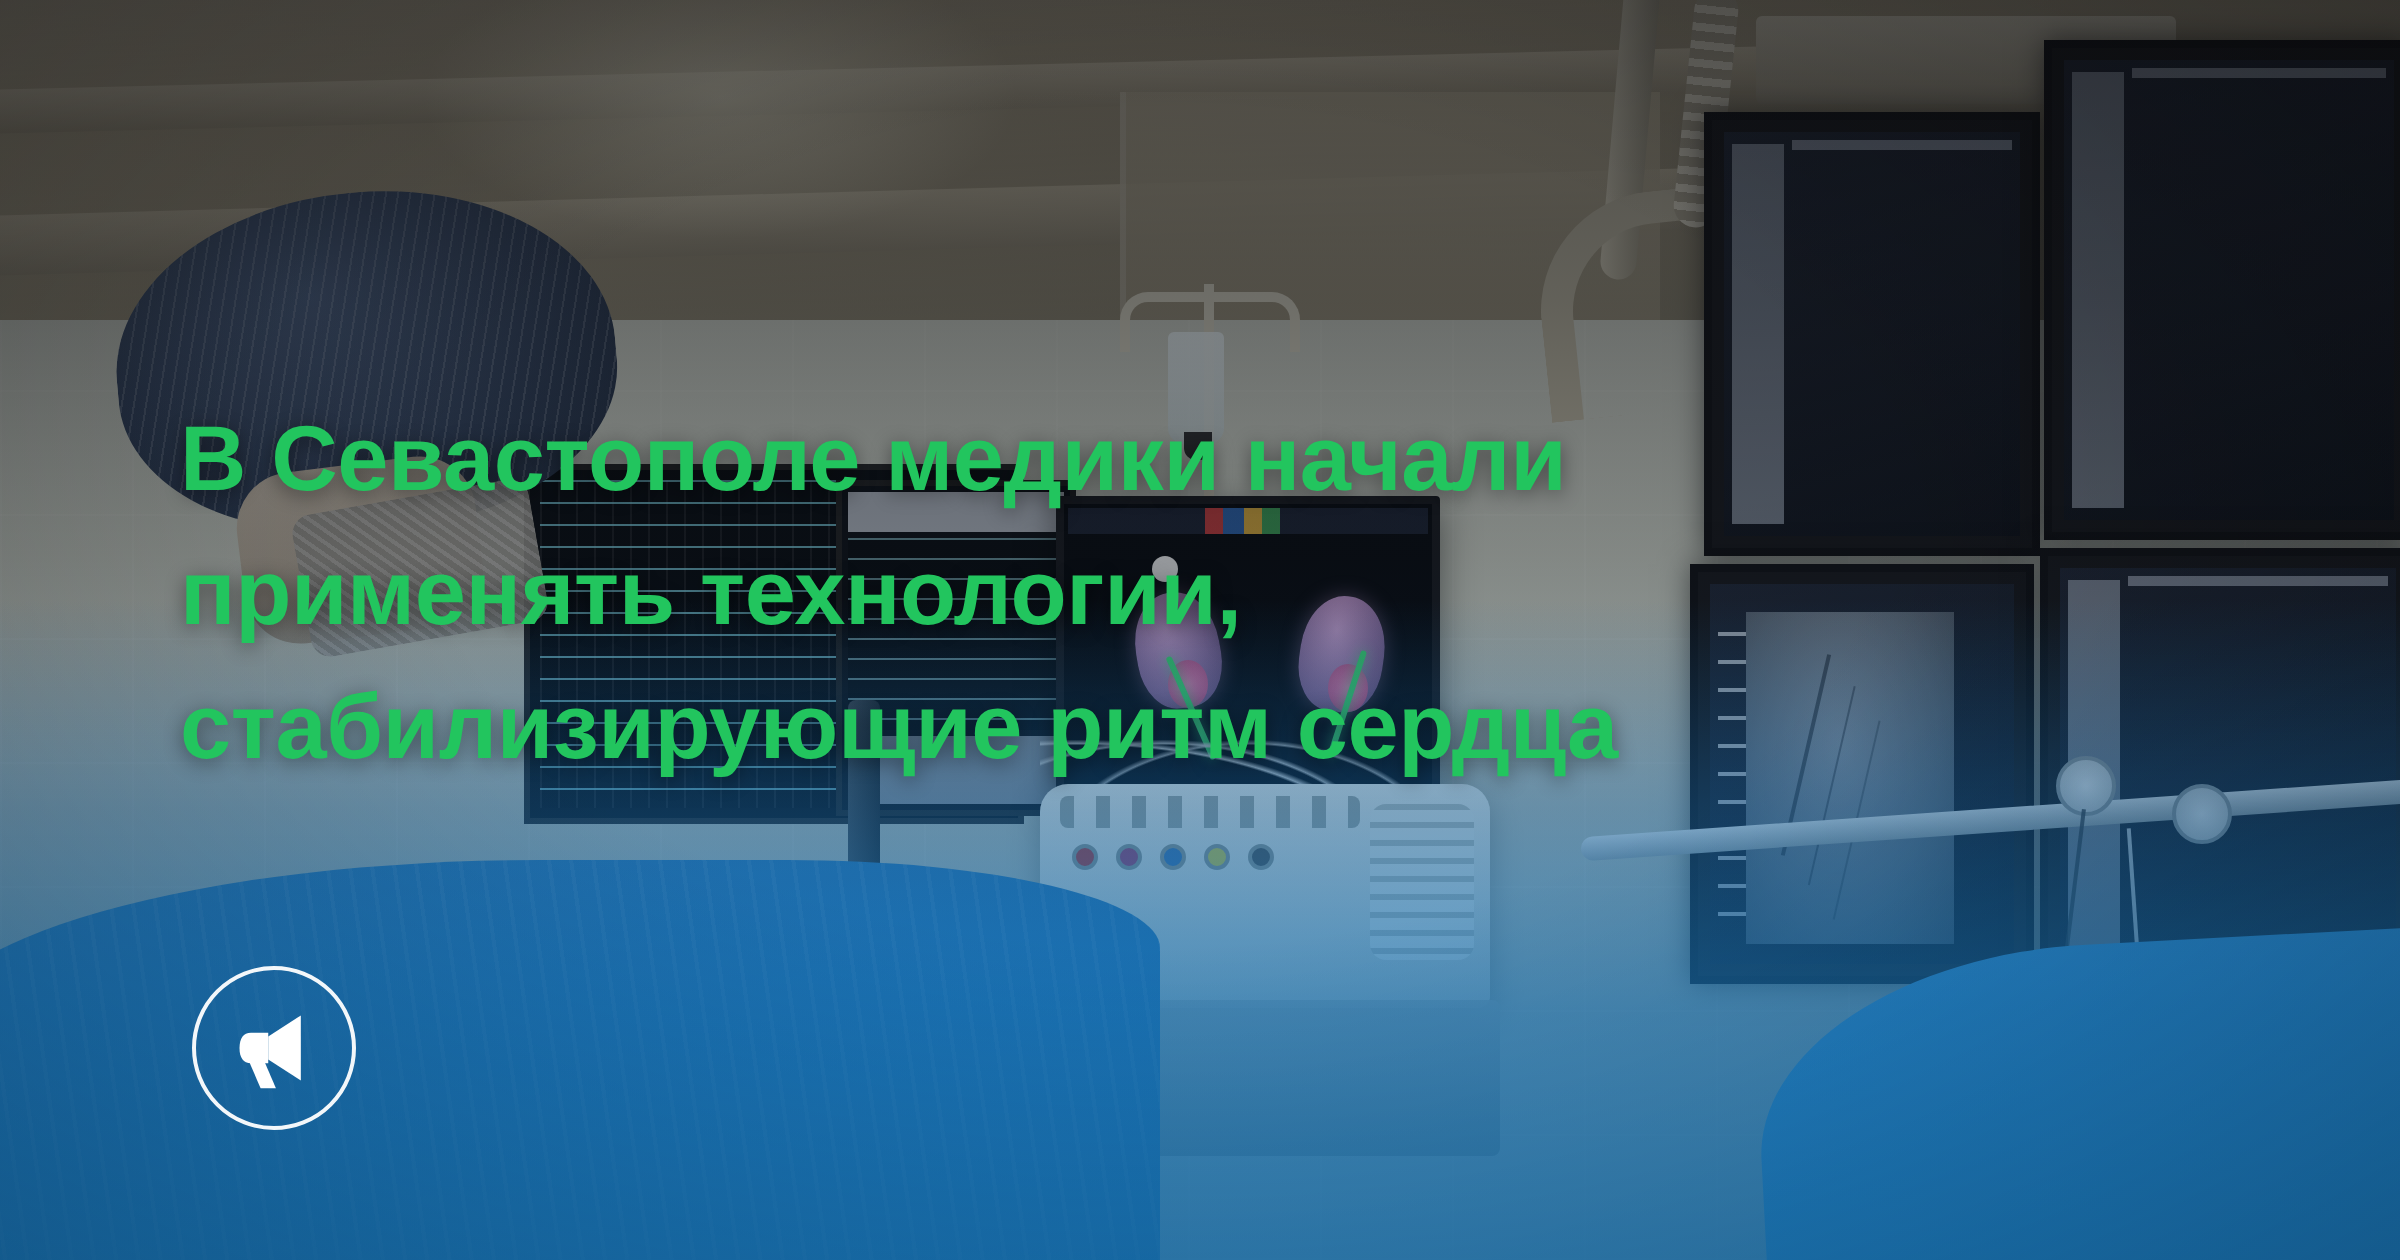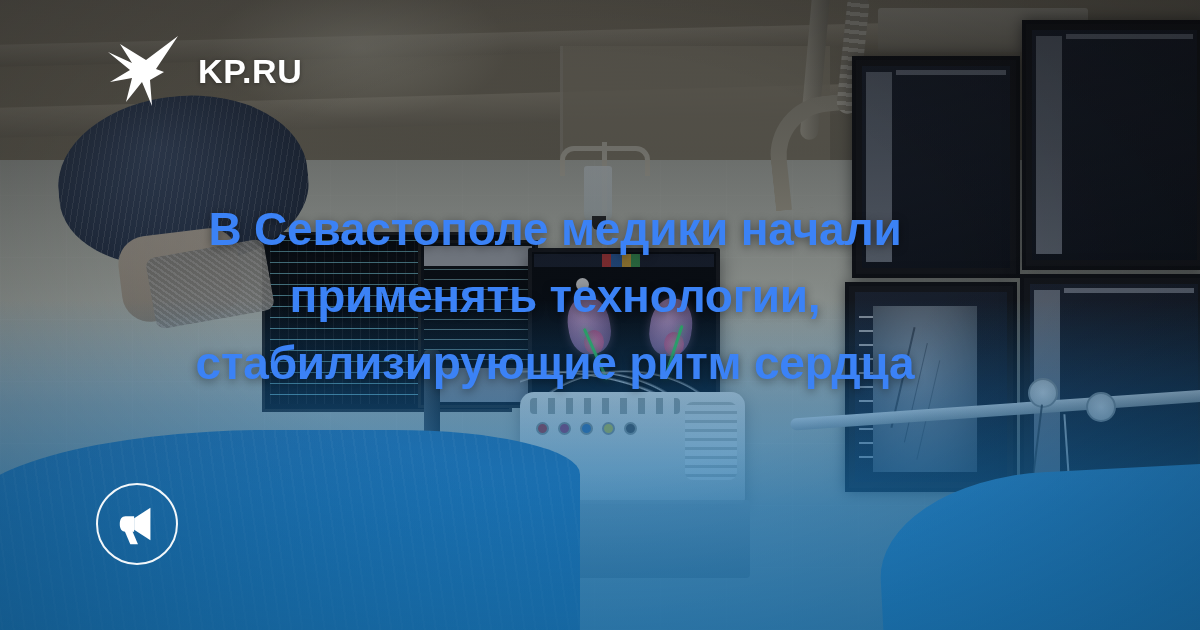"KP.RU" div.brand { html: <div> <svg> <path></path> </svg> <span>KP.RU</span> </div> -> none }
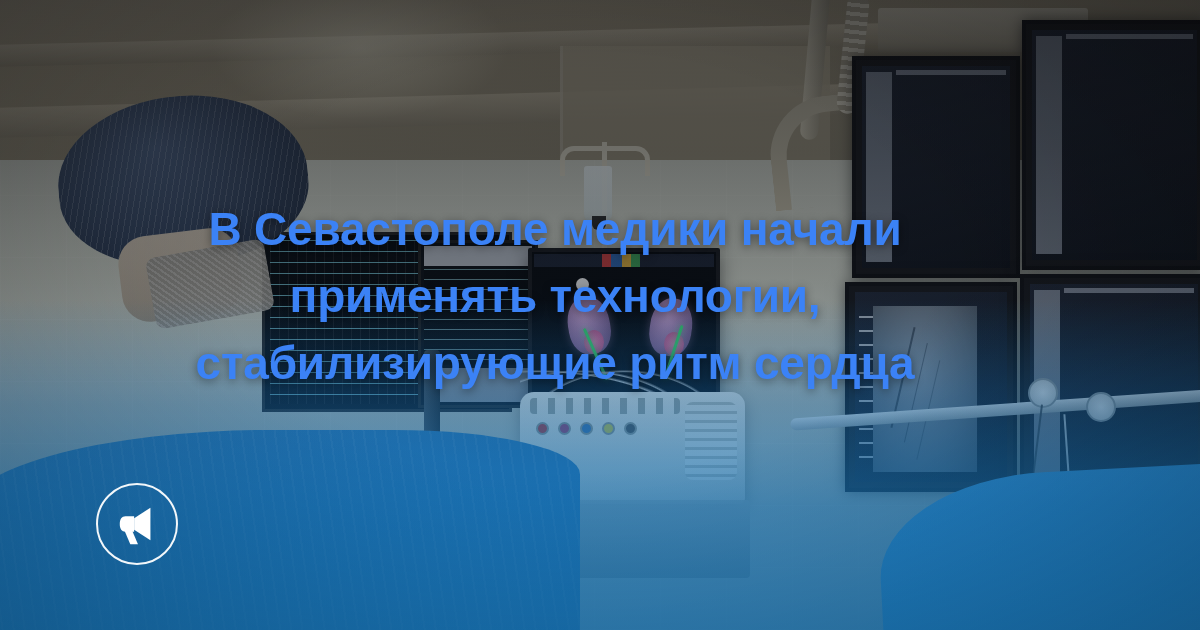"В Севастополе медики начали применять" .headline { color: #3b82f6 -> #22c55e; text-align: center -> none }
